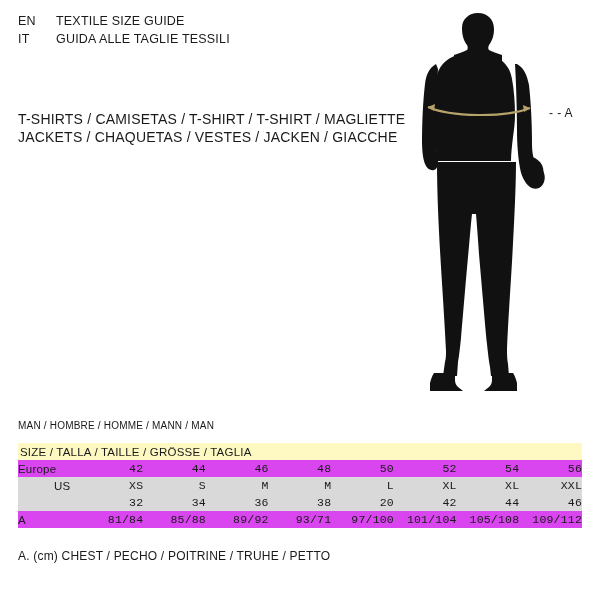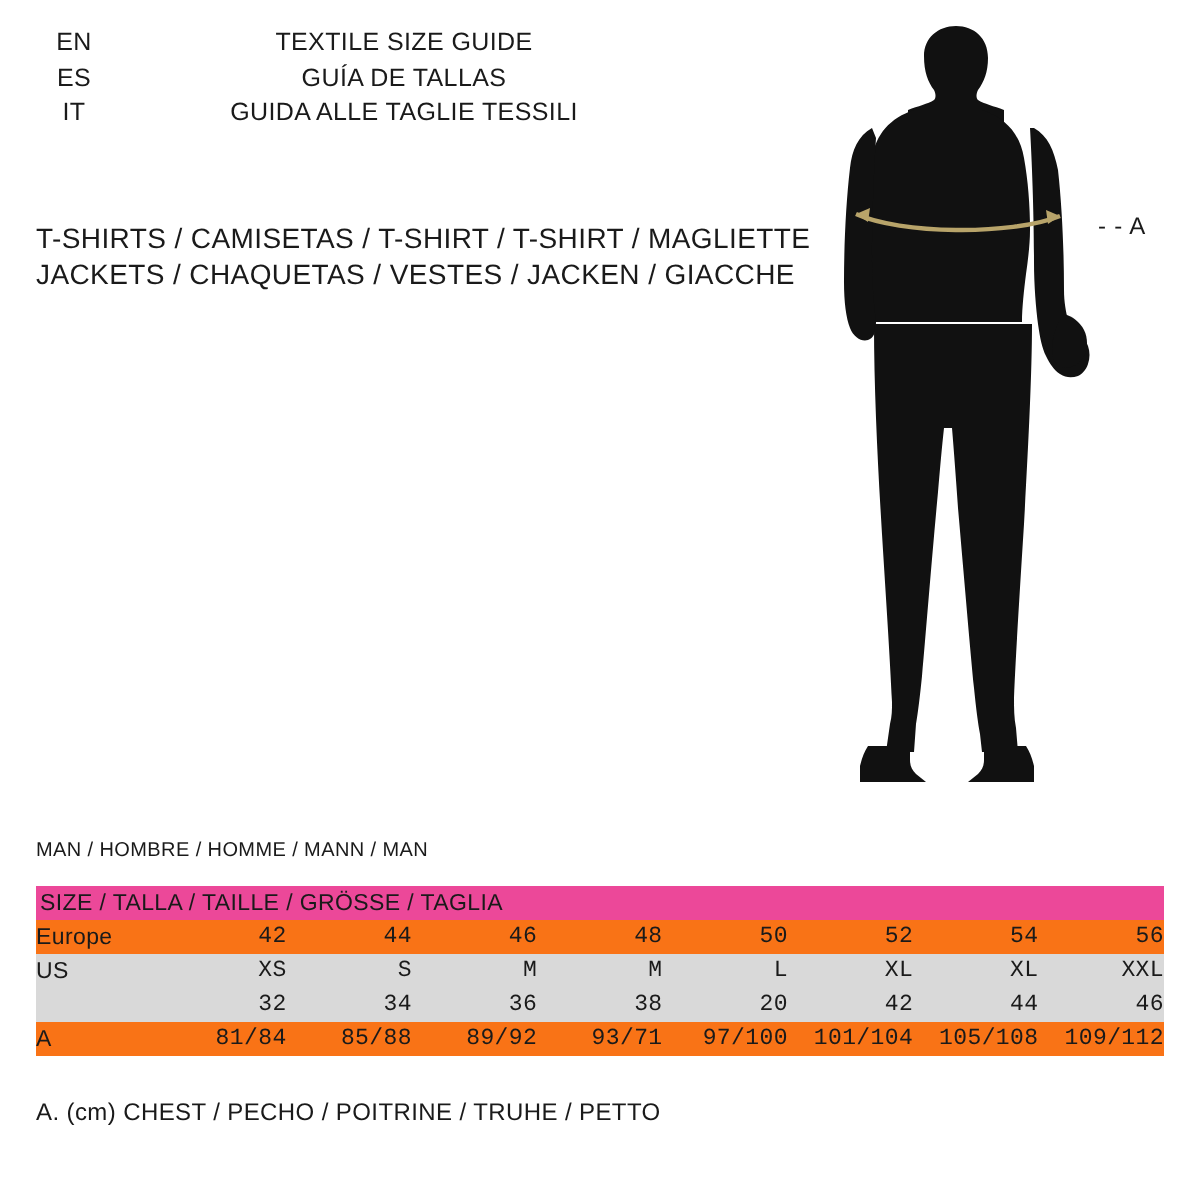"EN" .lang-block { text-align: center -> none }
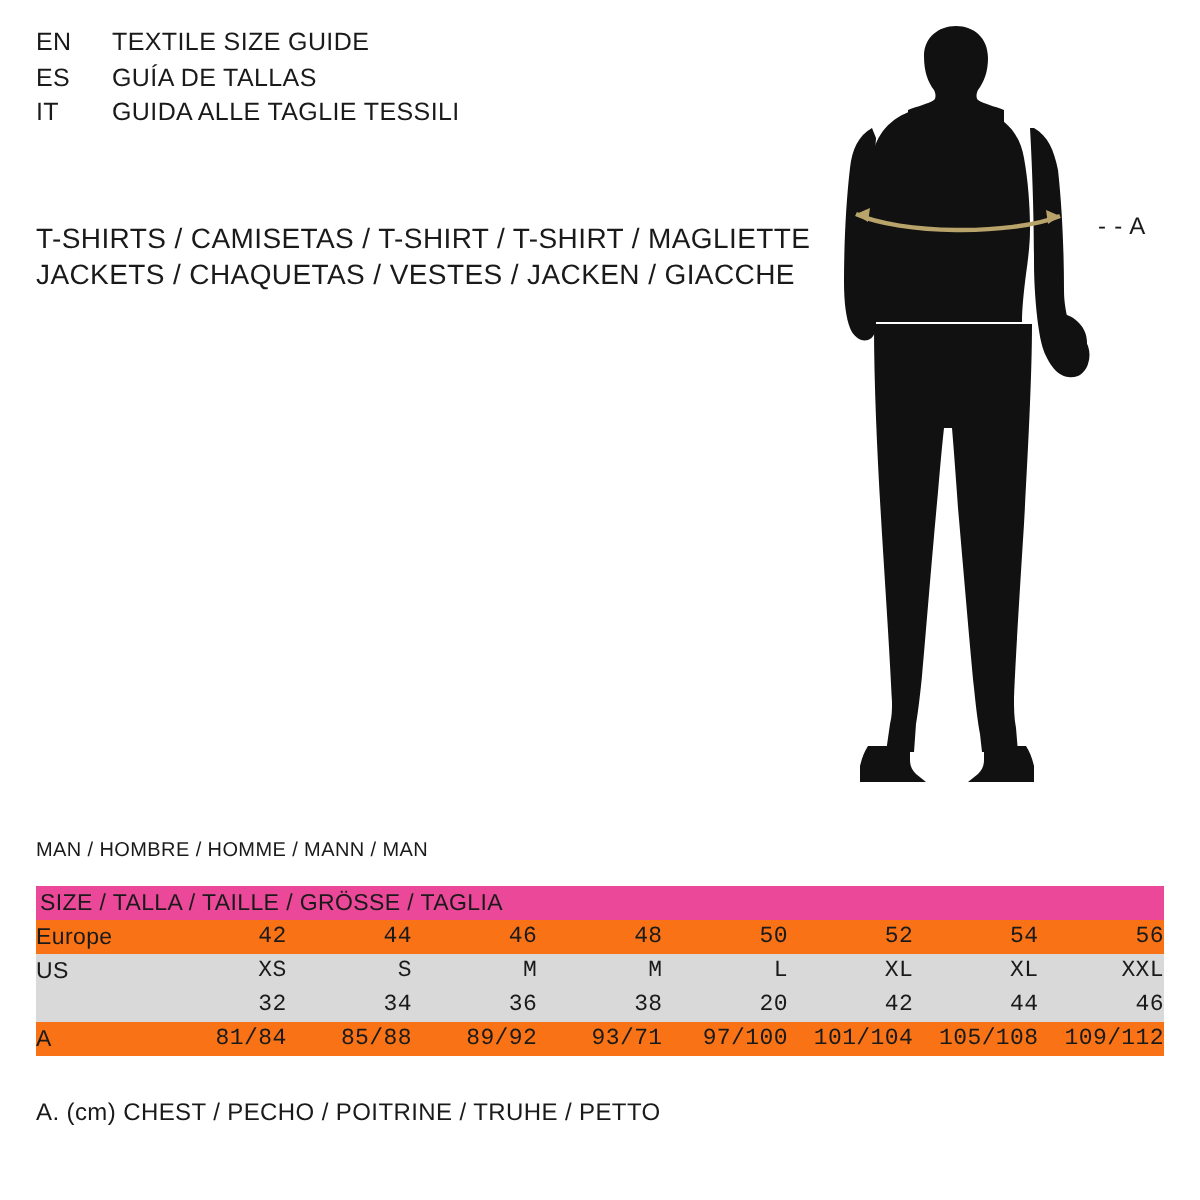"ES" div.lang-row { html: <div> <div>ES</div> <div>GUÍA DE TALLAS</div> </div> -> none }
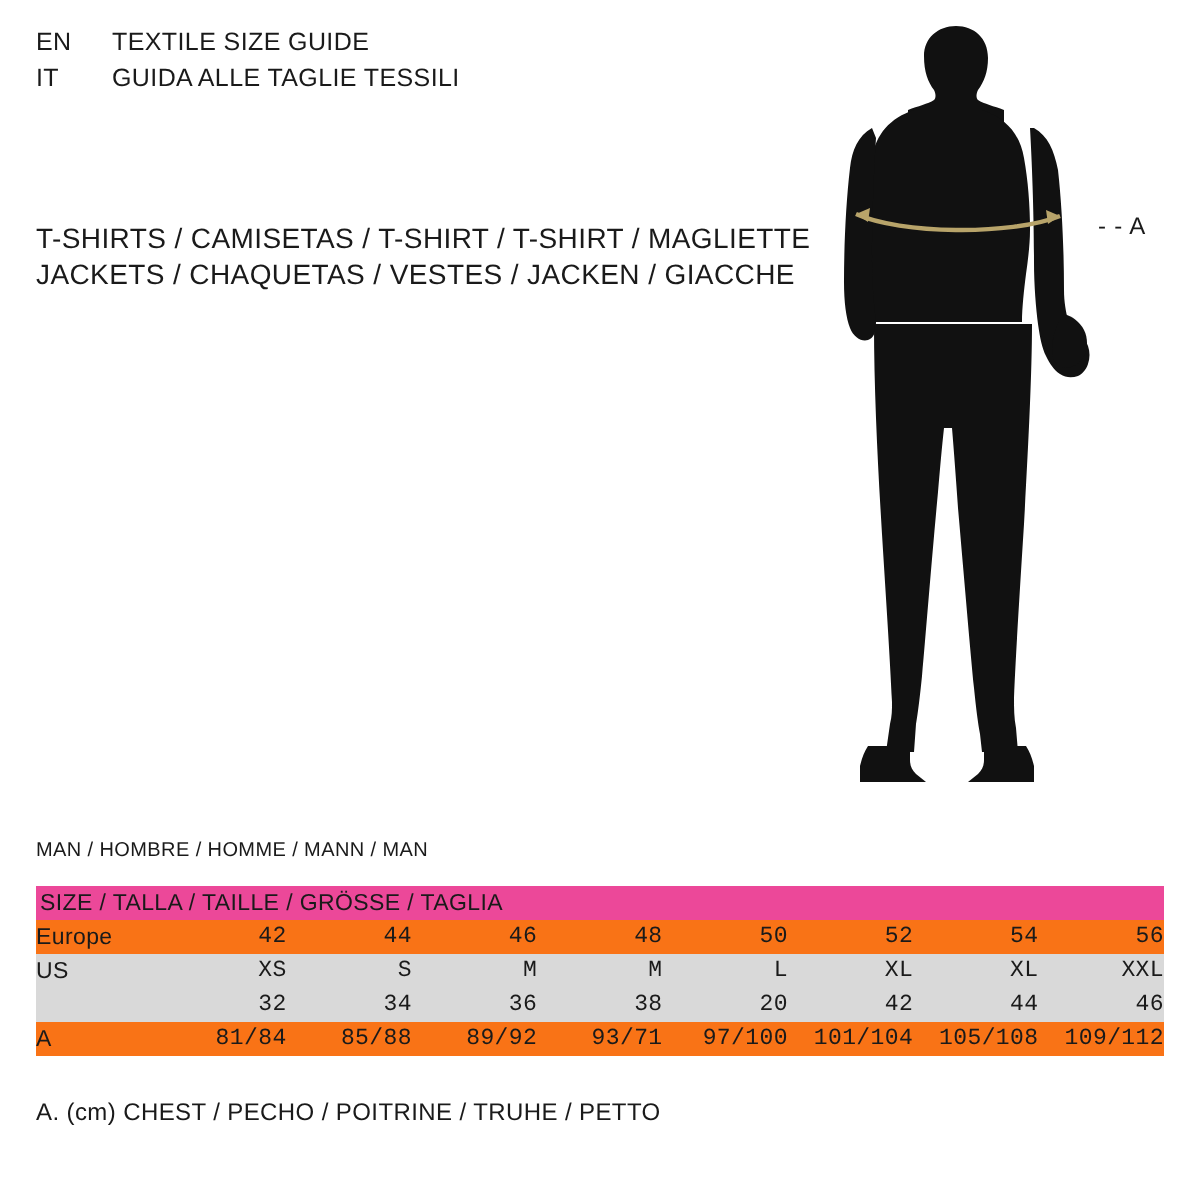"SIZE / TALLA / TAILLE" table.size-table tr.row-head td { background: #ec4899 -> #fef9c3 }
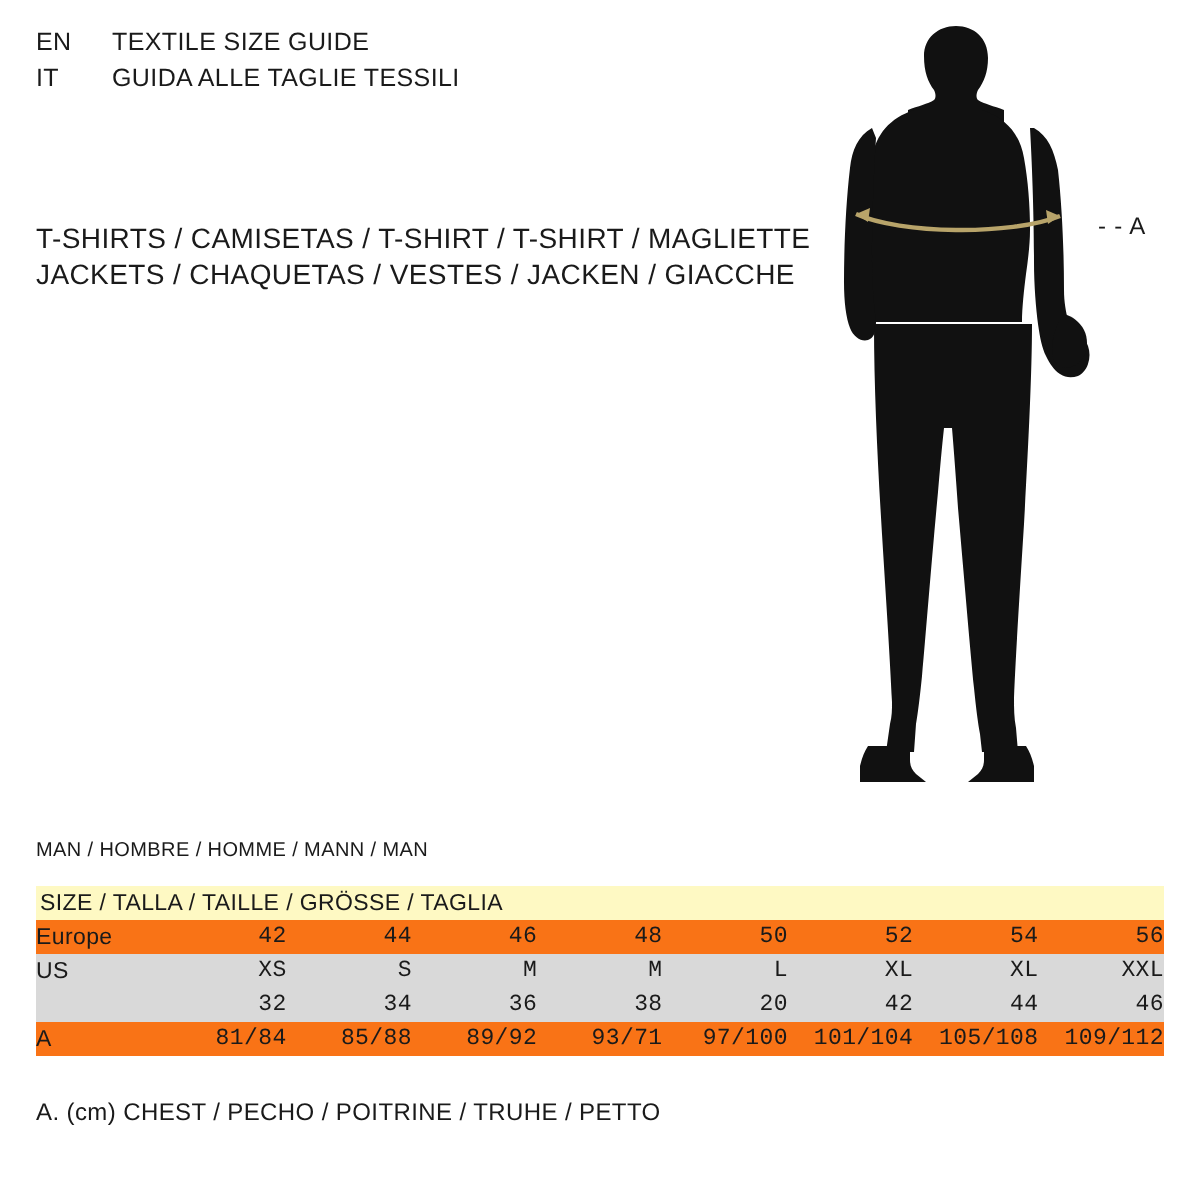"Europe" table.size-table tr.row-plain td { background: #f97316 -> #d946ef }
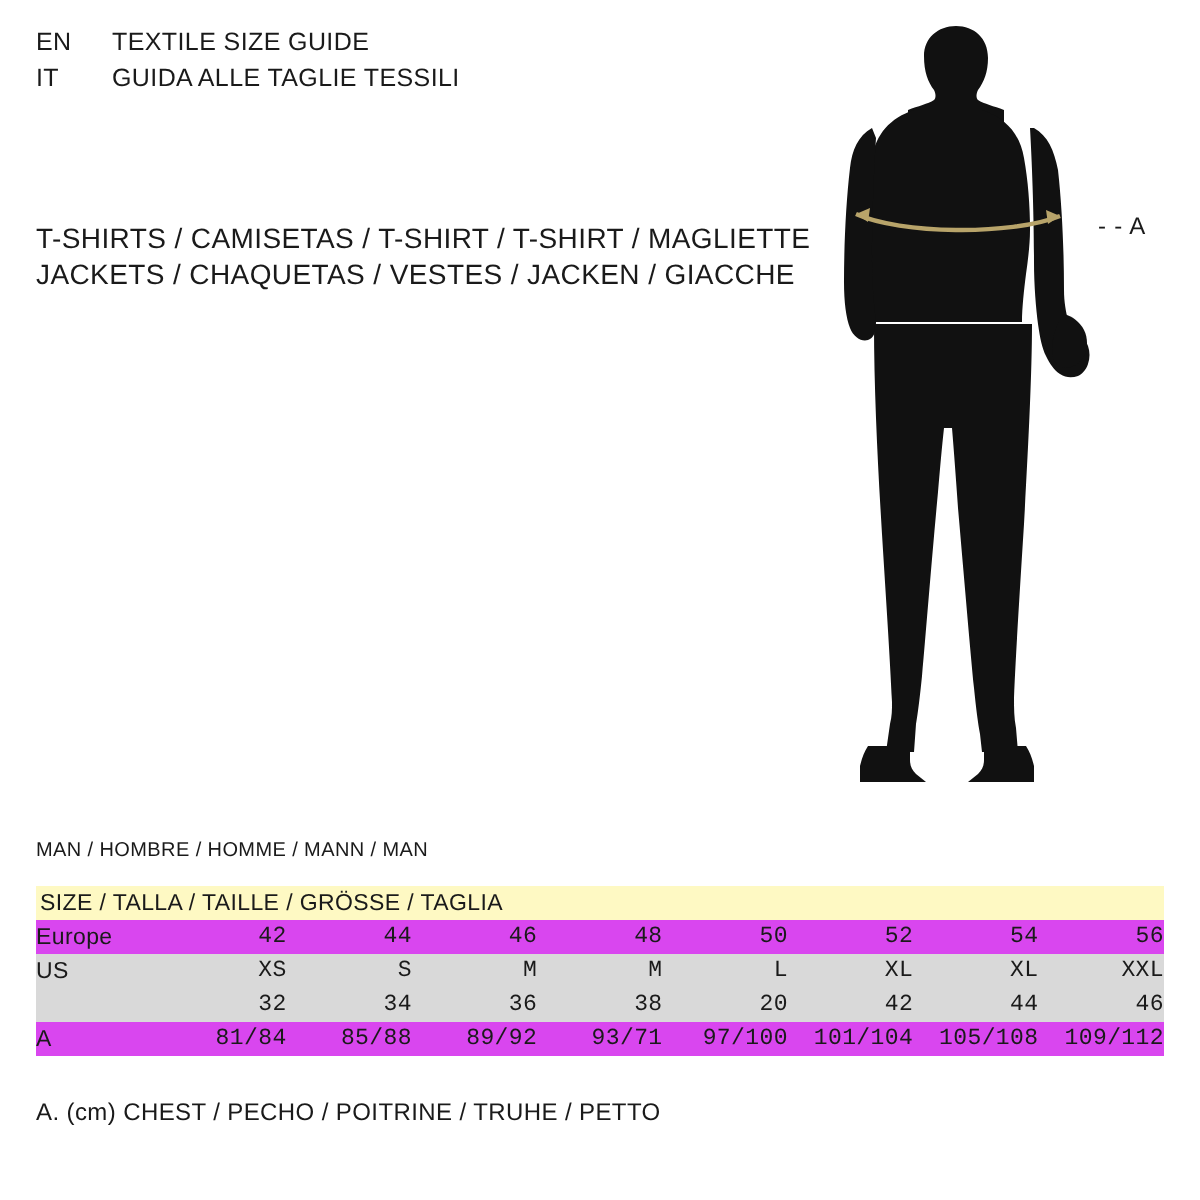"US" table.size-table tr.row-alt td { padding-left: none -> 36px }
